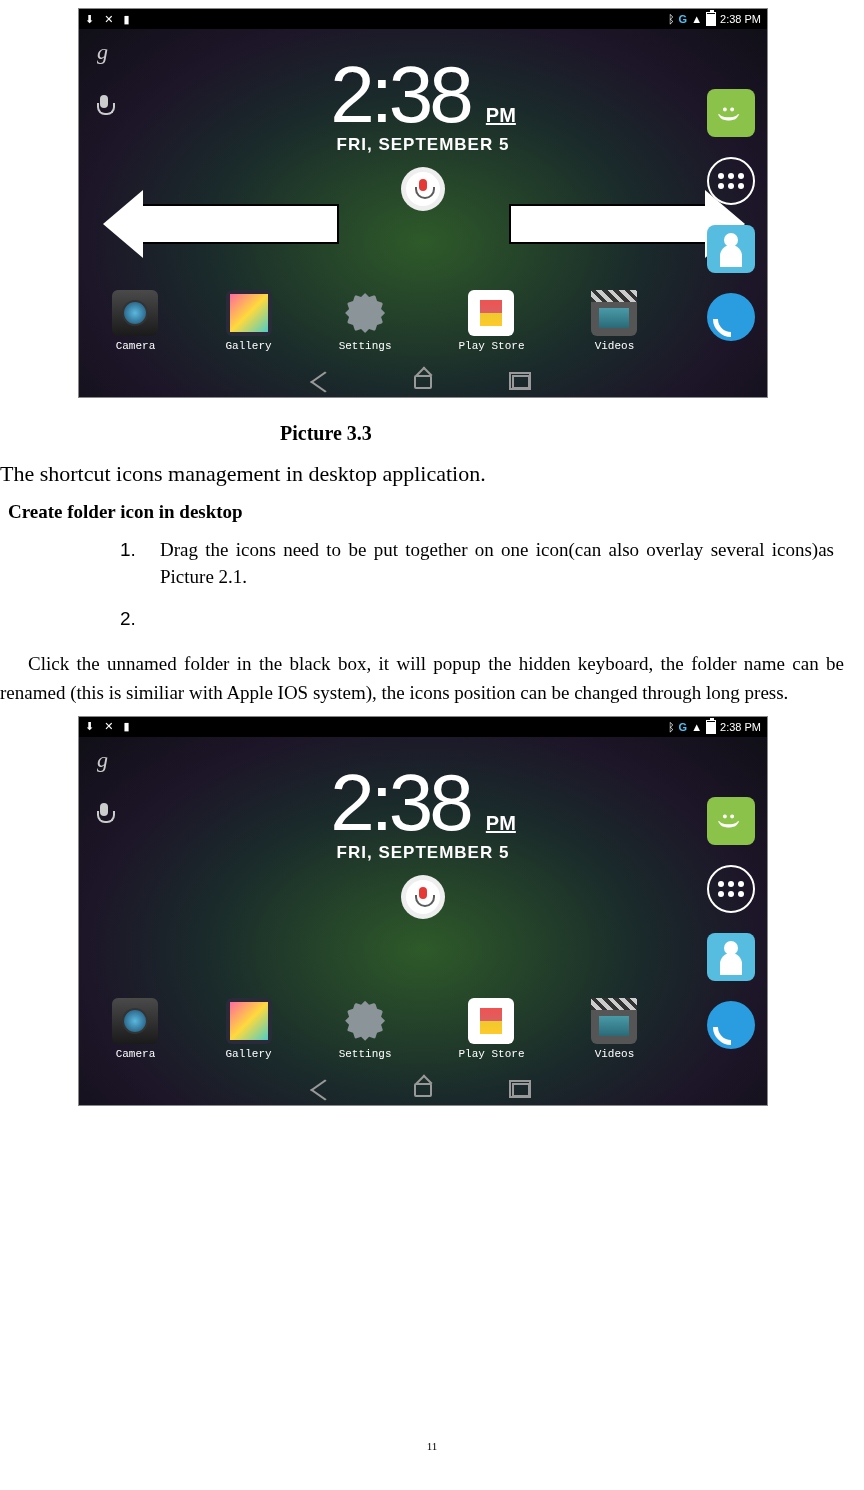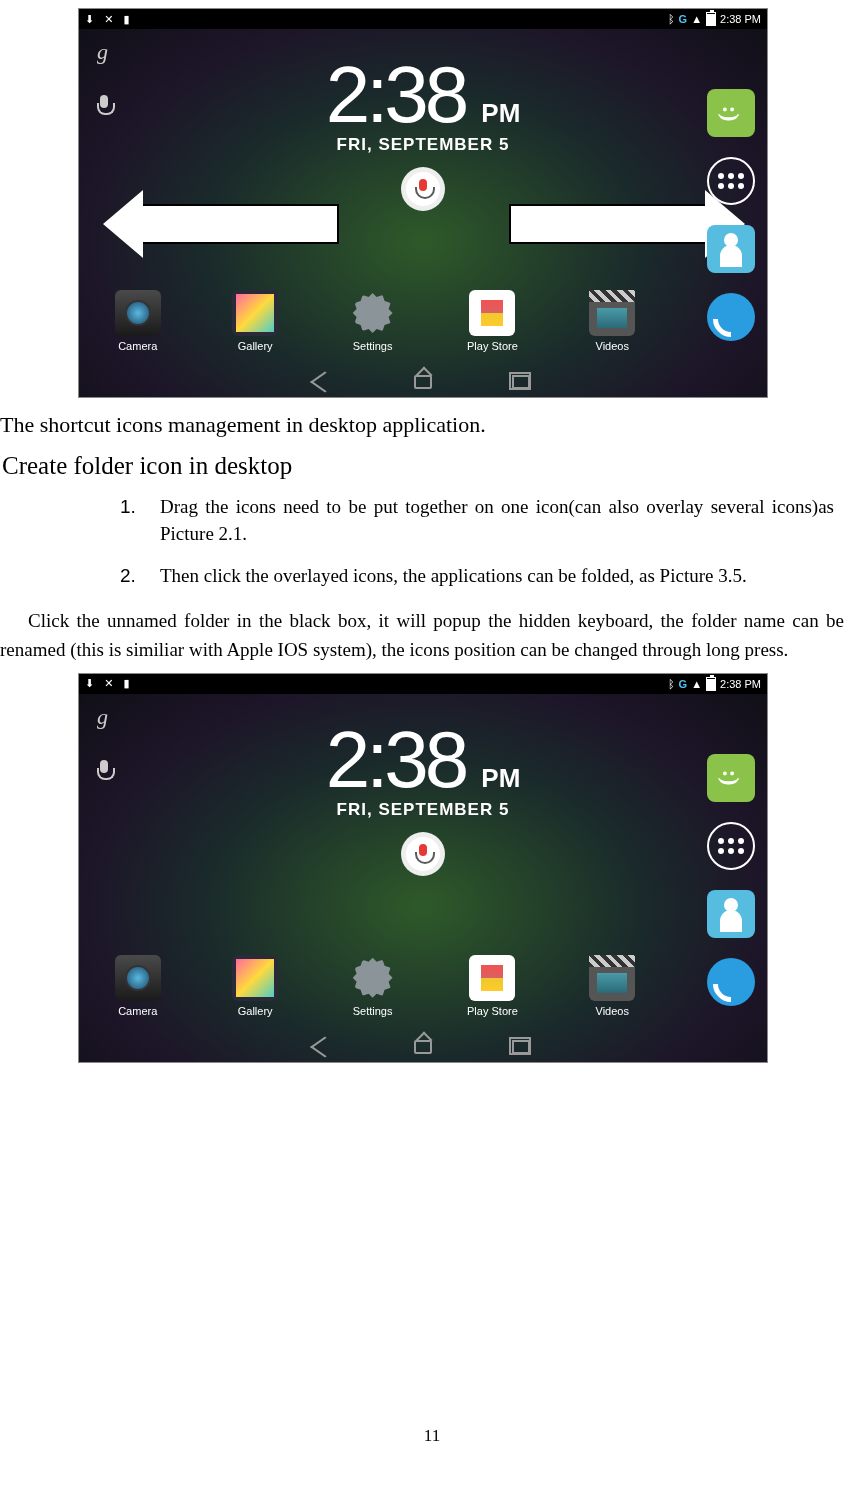"PM" .clock-time .ampm { font-size: 26px -> 20px; text-decoration: none -> underline }
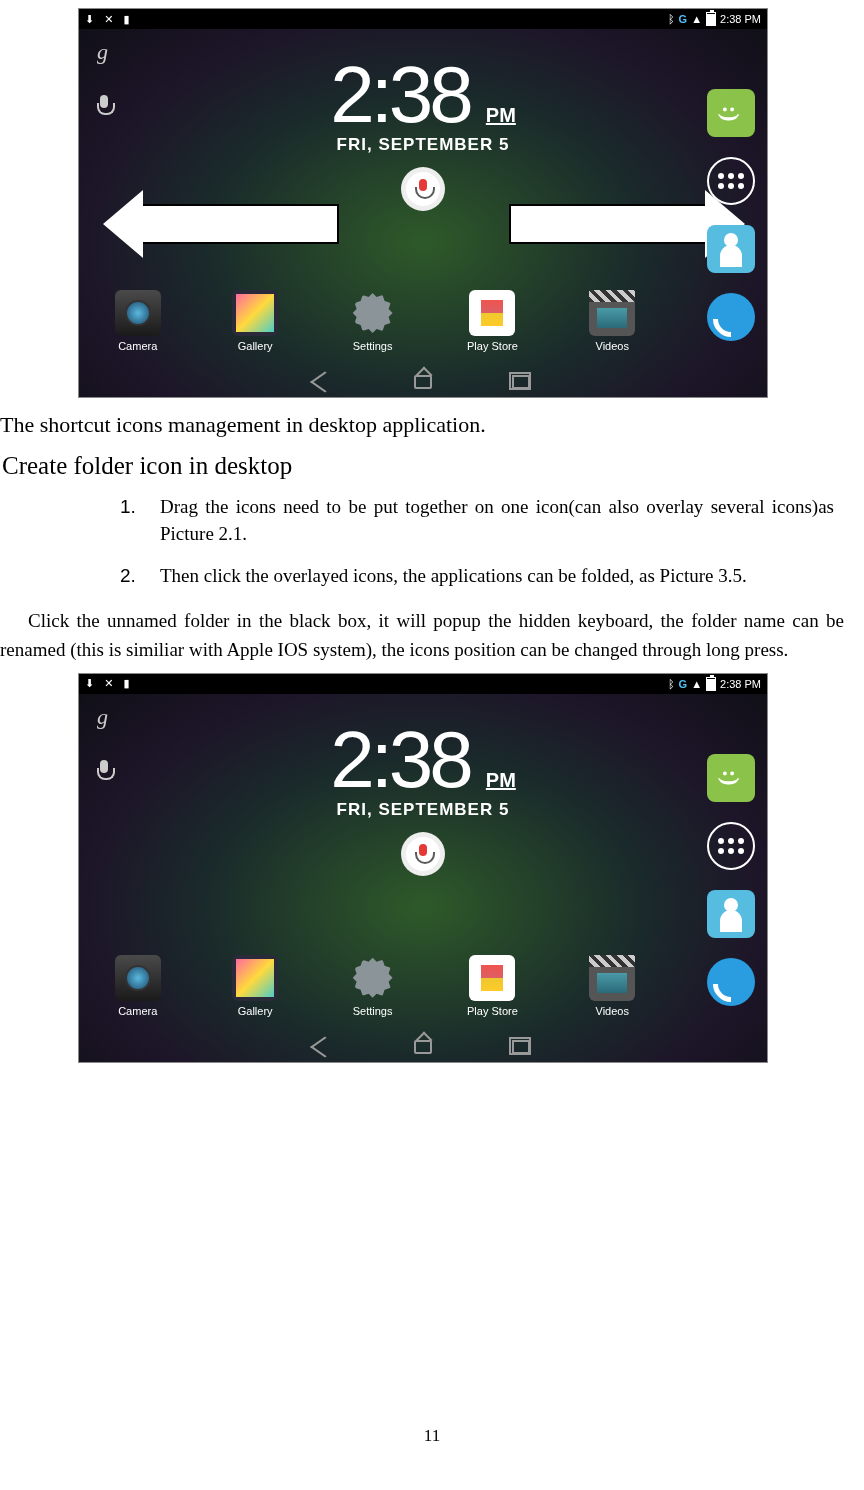"Camera" .hotseat { font-family: Liberation Sans, sans-serif -> Liberation Mono, monospace }
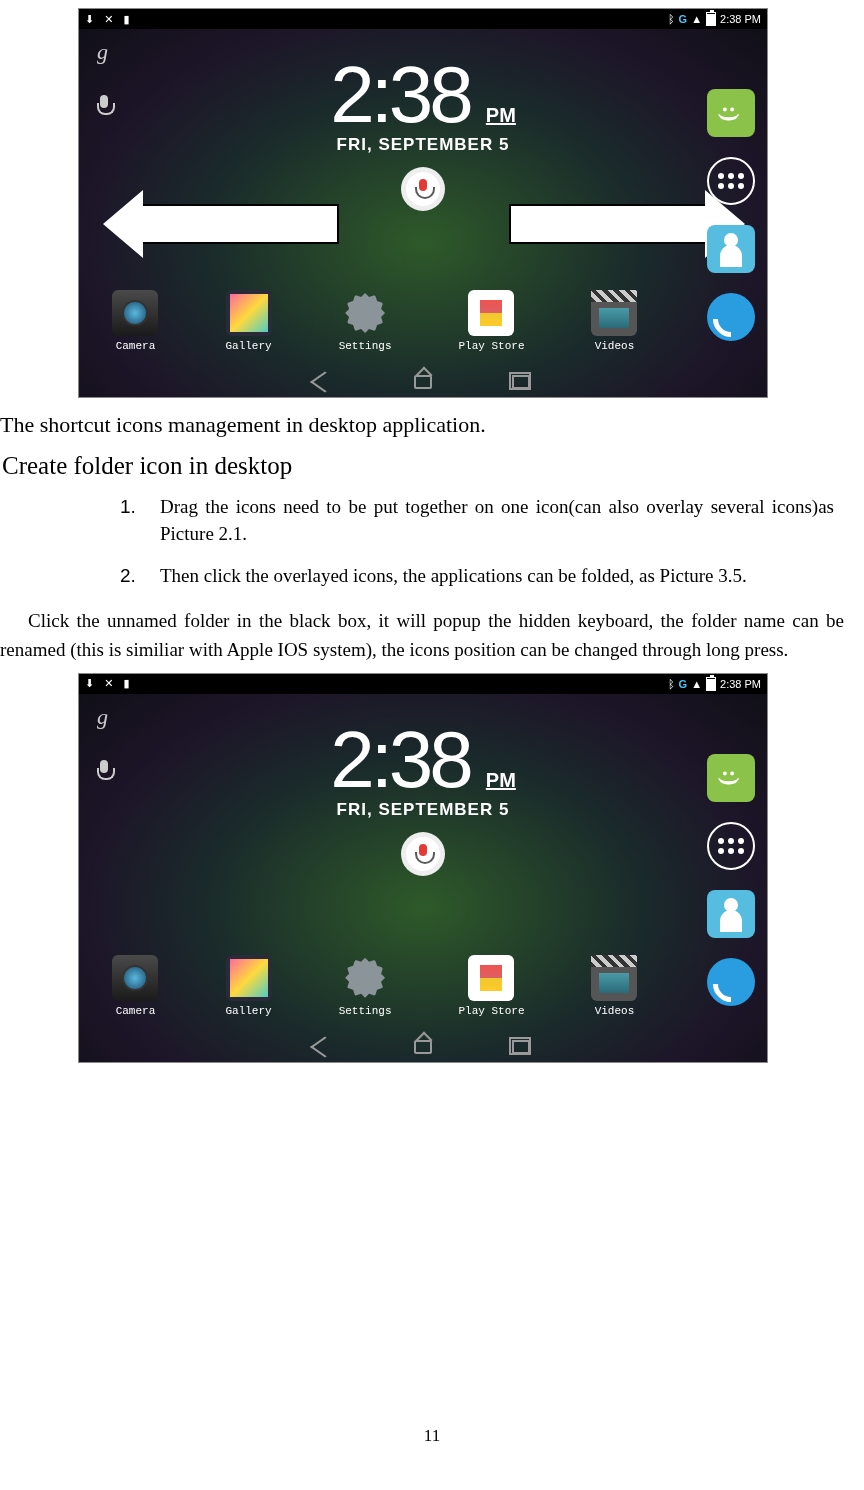"Picture 3.3" div.caption1 { html: none -> <div>Picture 3.3</div> }
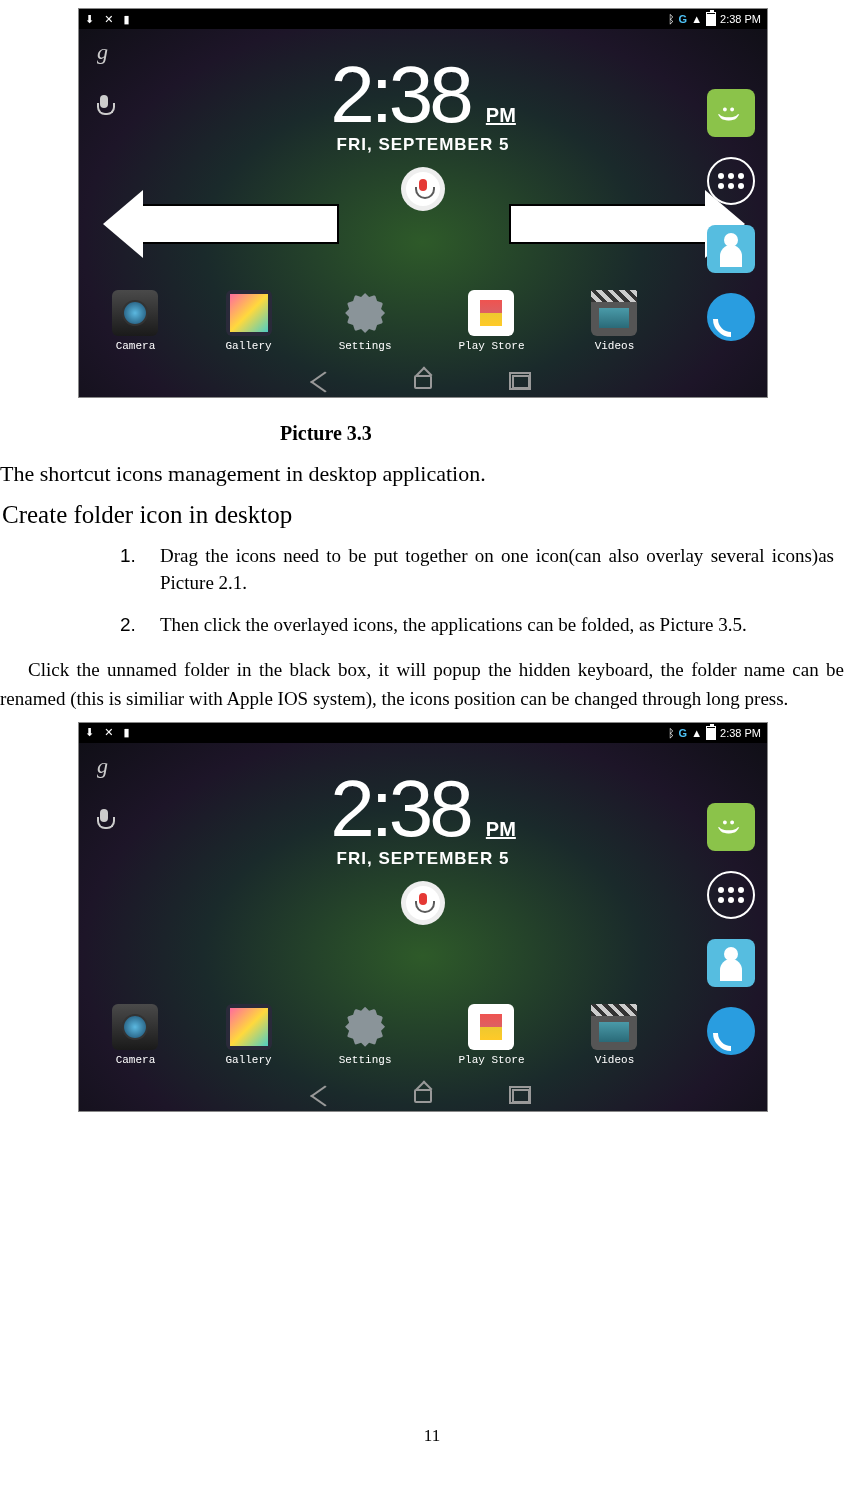"Create folder icon in desktop" .subheading { font-size: 25px -> 19px; font-weight: normal -> bold; margin: 0 0 14px 2px -> 0 0 14px 8px }
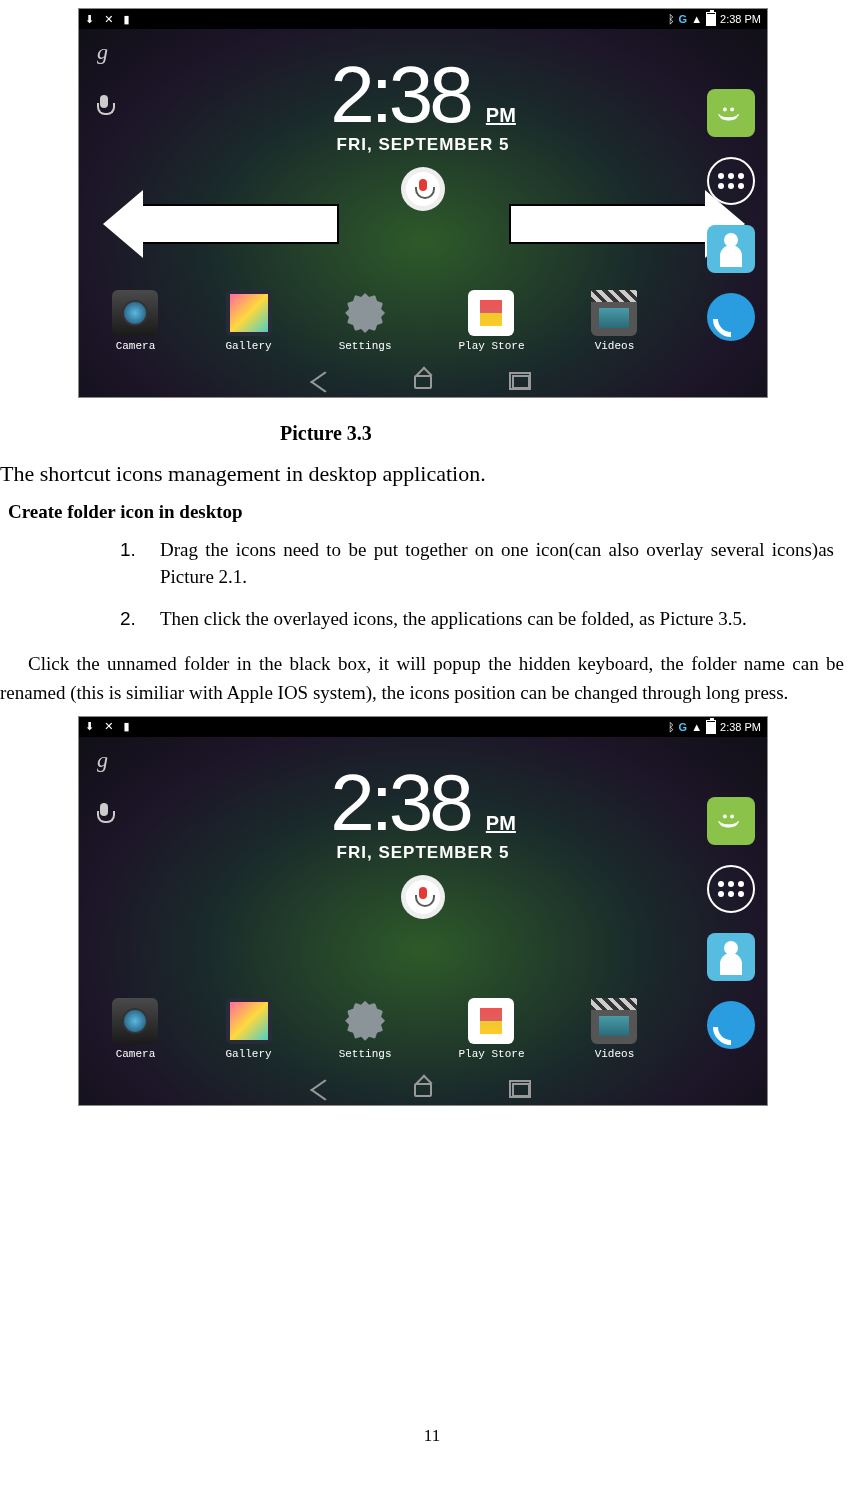"Then click the overlayed icons," span { html: <span>Then click the overlayed icons, the applications can be folded, as Picture 3.5.</span> -> none }
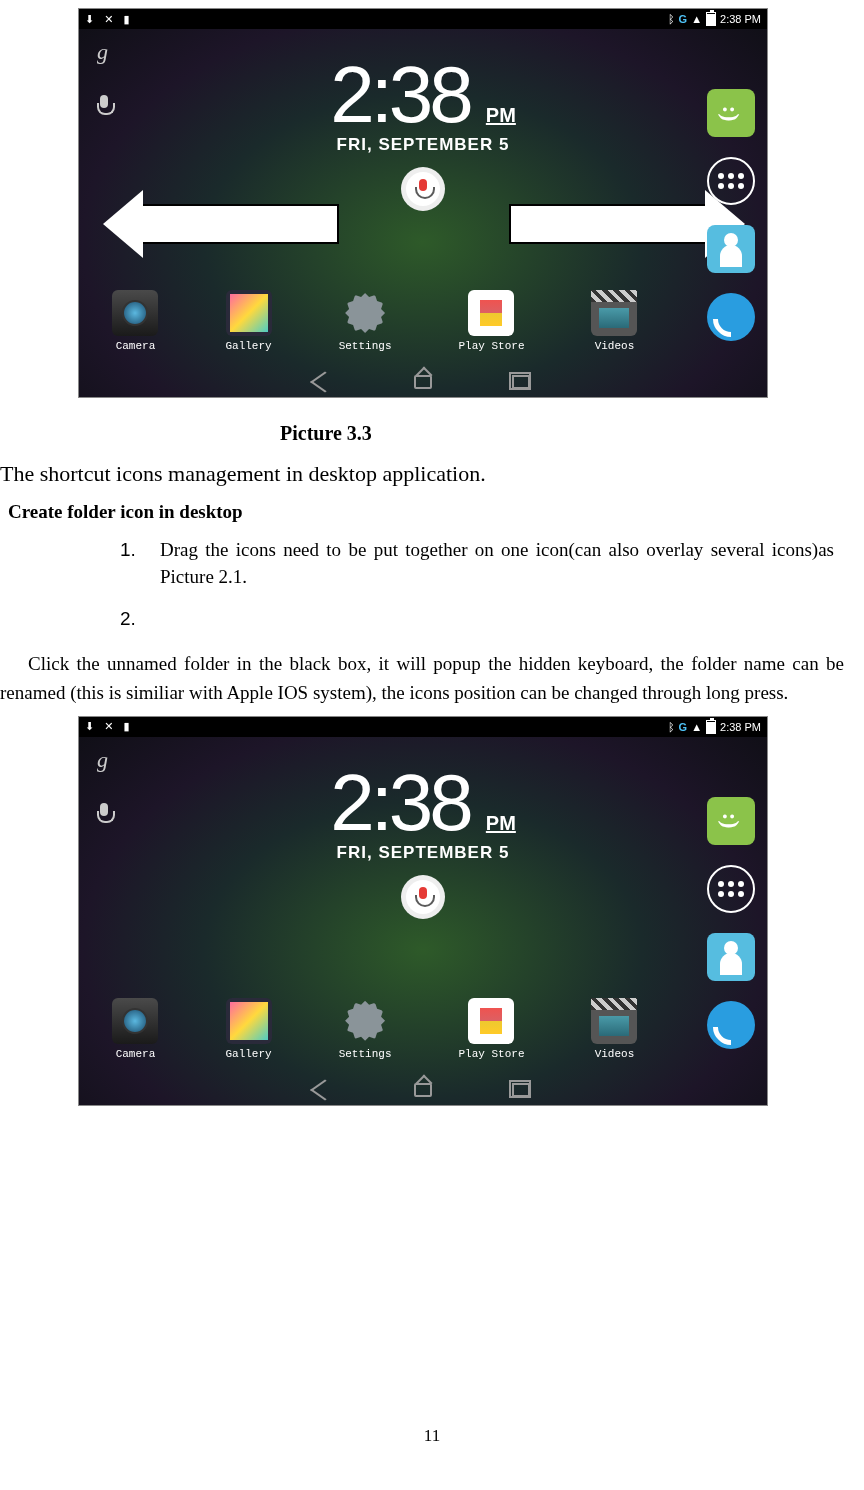"11" .pagenum { bottom: 44px -> 38px; font-size: 17px -> 11px }
